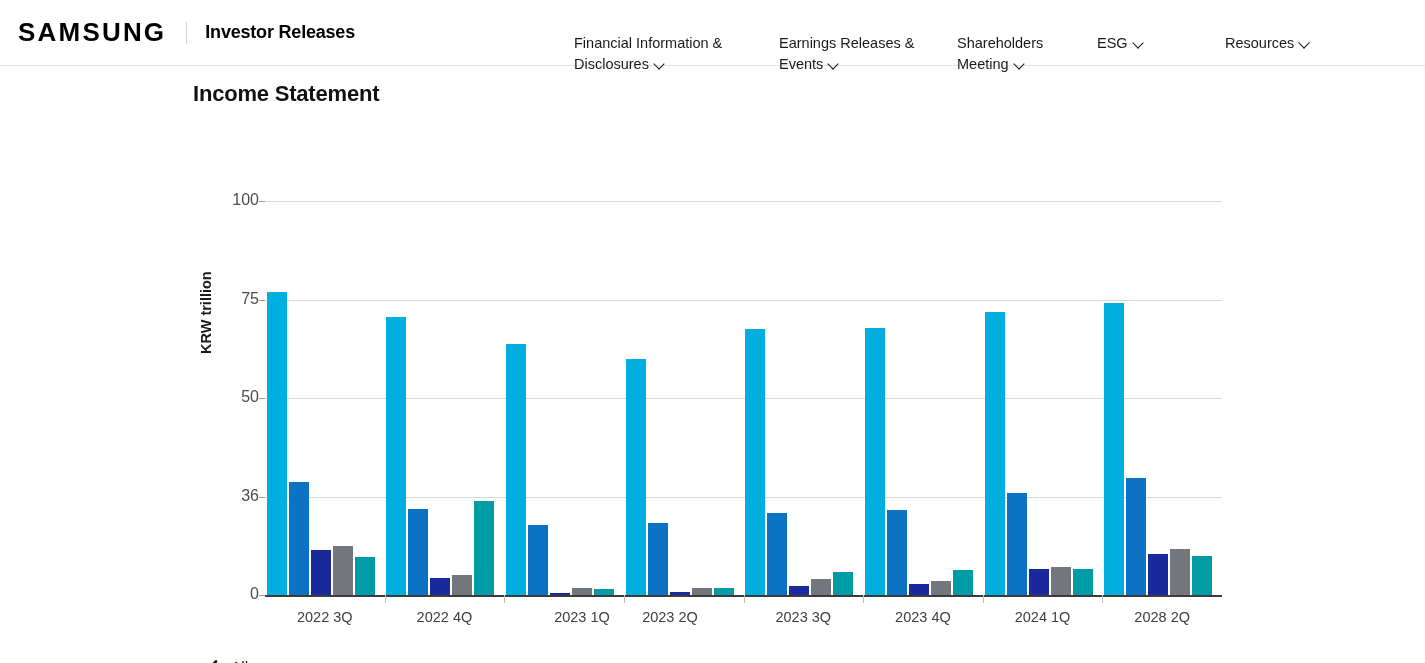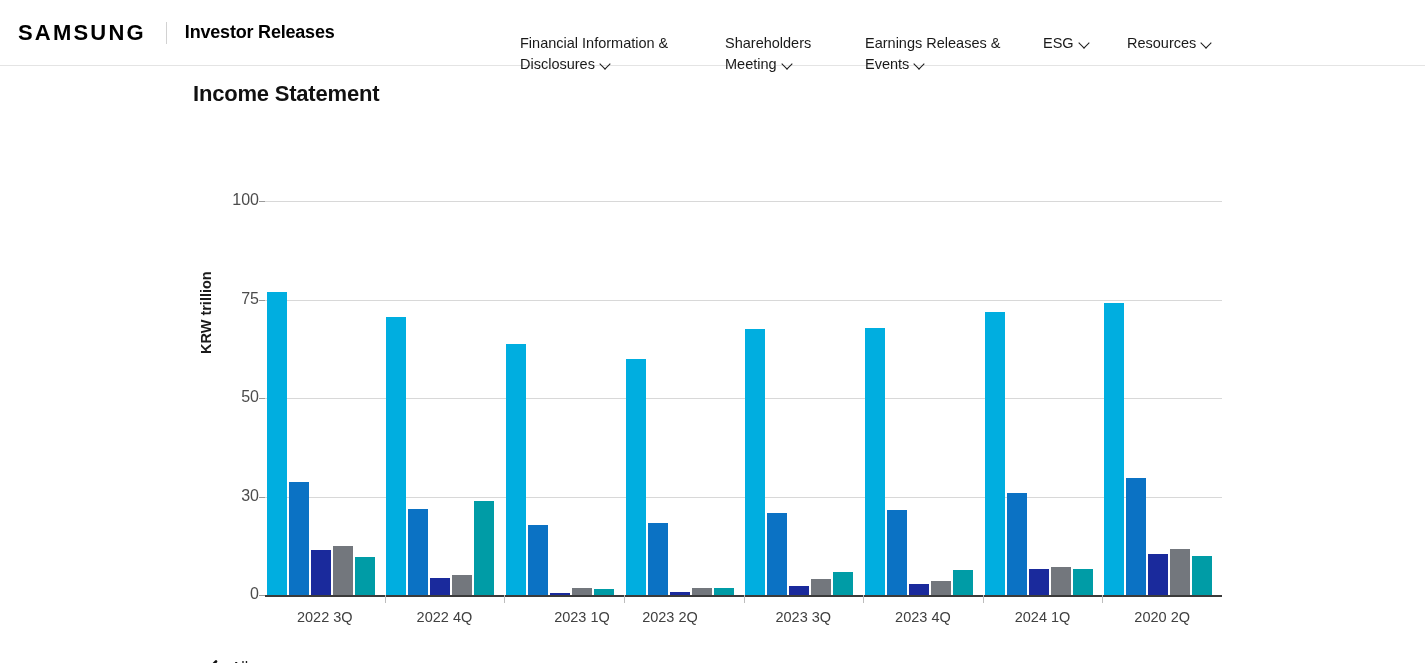"SAMSUNG" .brand-logo { font-size: 22px -> 26px }
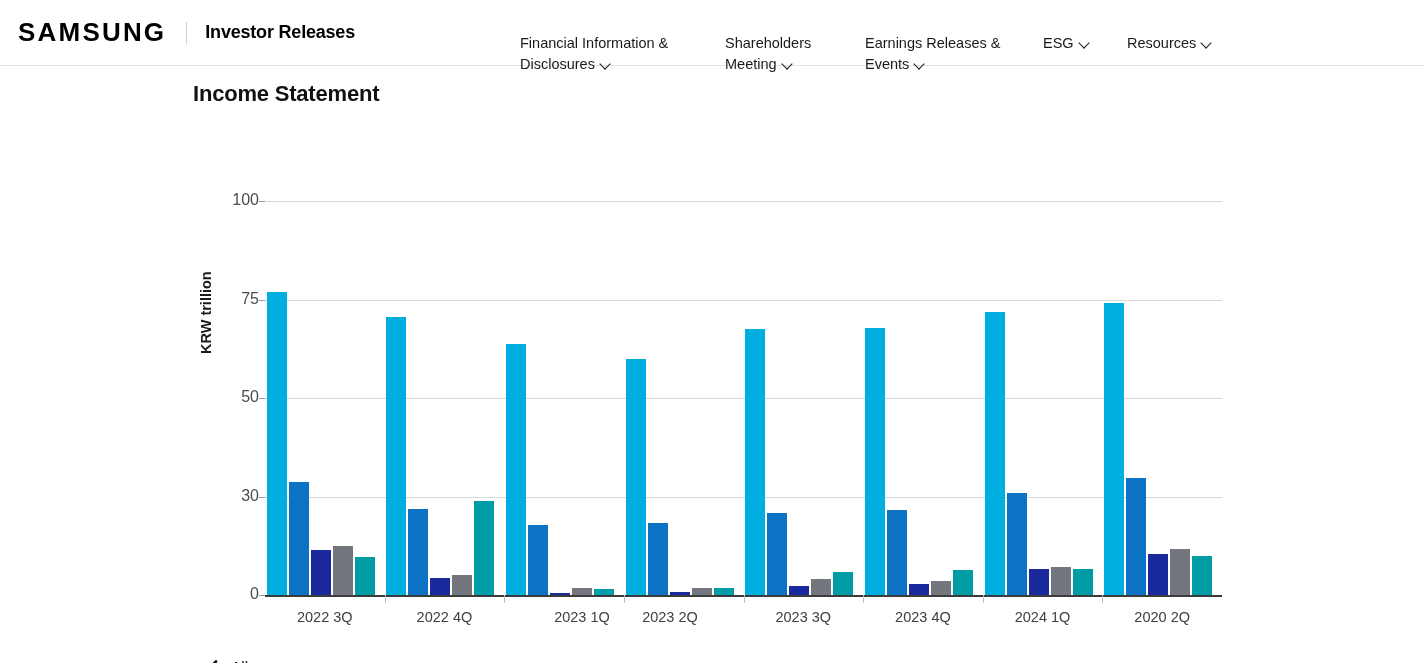"Financial Information &" .nav { left: 520px -> 574px }
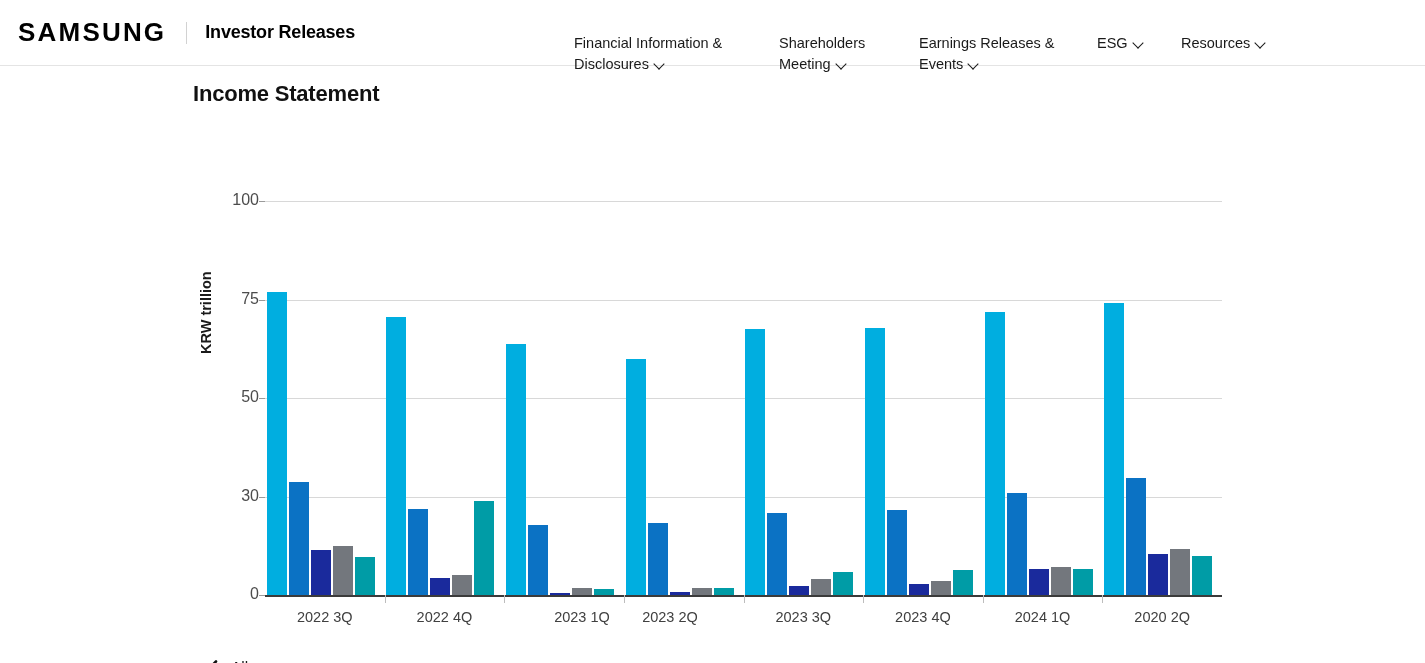"Shareholders" div.nav-item { order: before "Earnings Releases &" -> after "Earnings Releases &" }
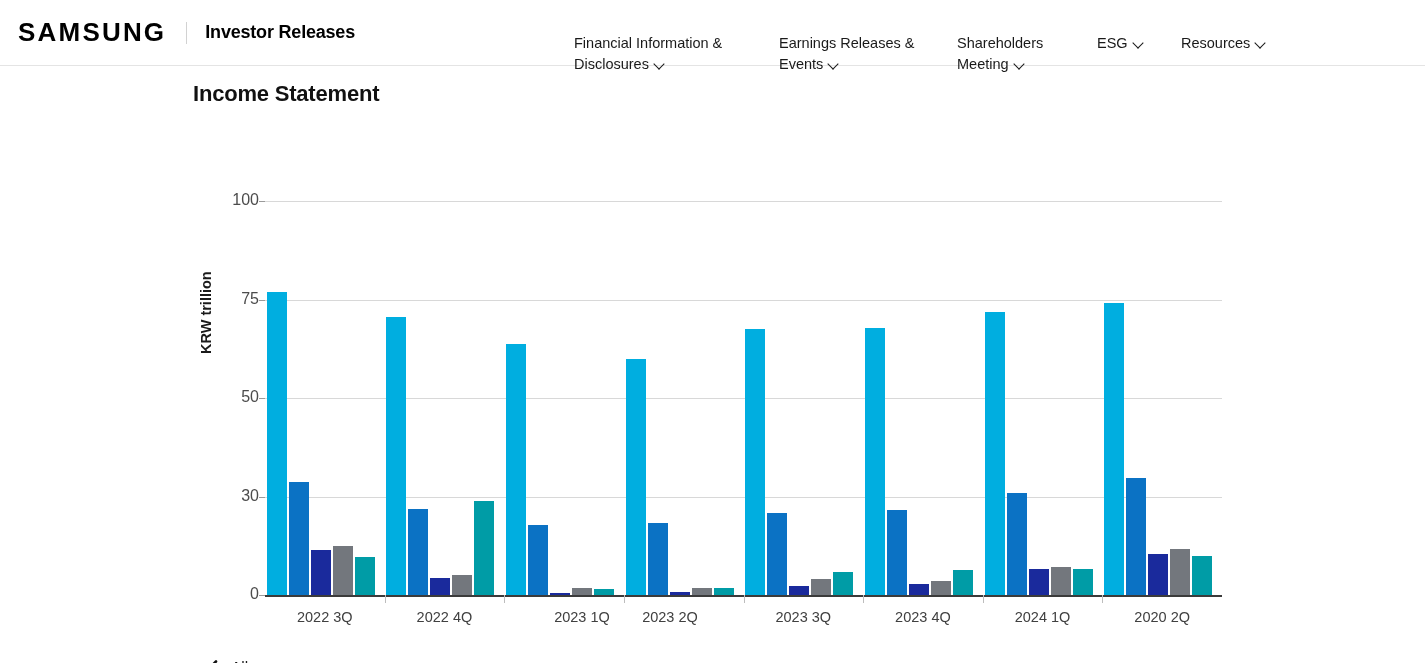"Resources" .nav-w6 { margin-left: none -> 44px }
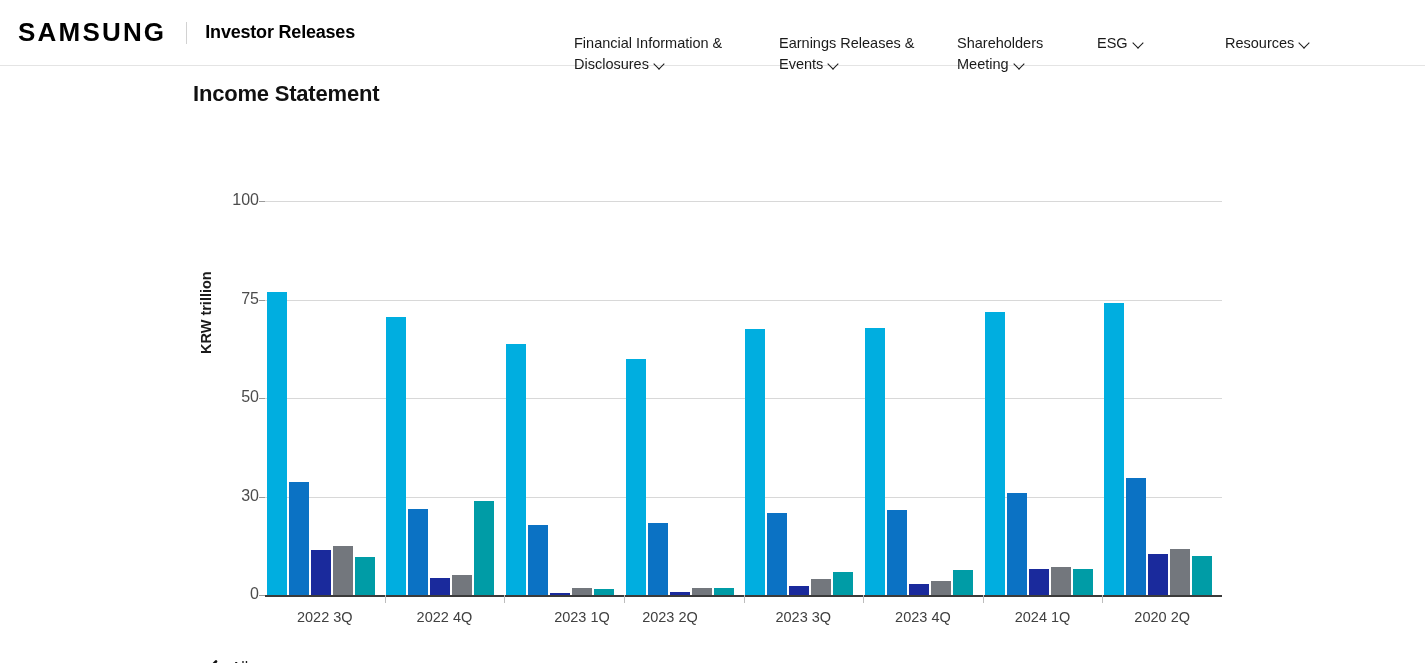"30" div.ytick { text: 30 -> 36 }
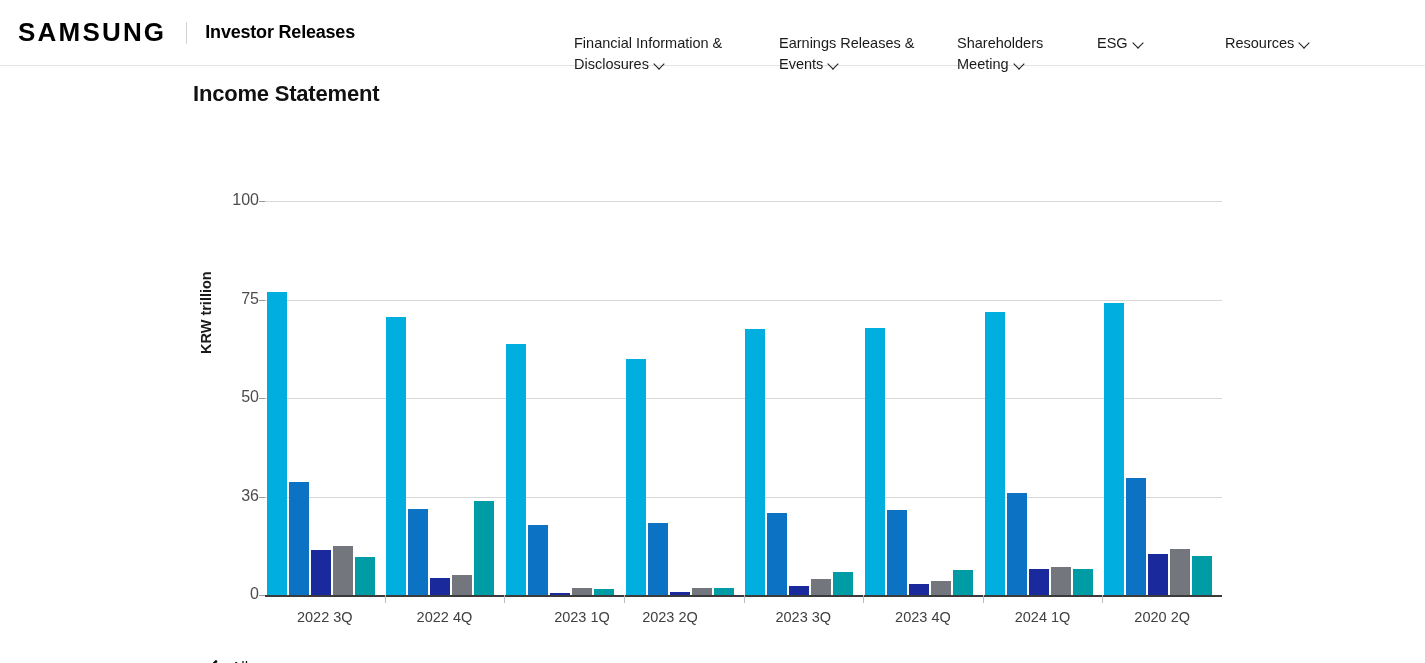"2020 2Q" div.xlabel { text: 2020 -> 2028 }
